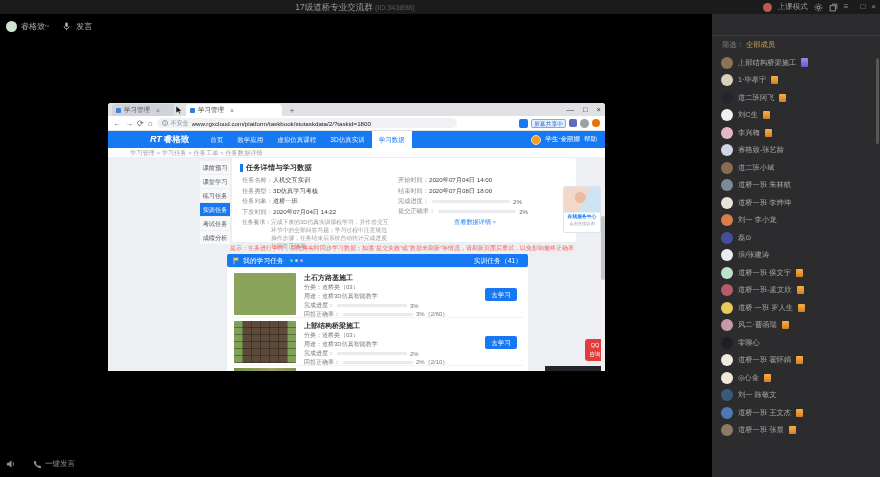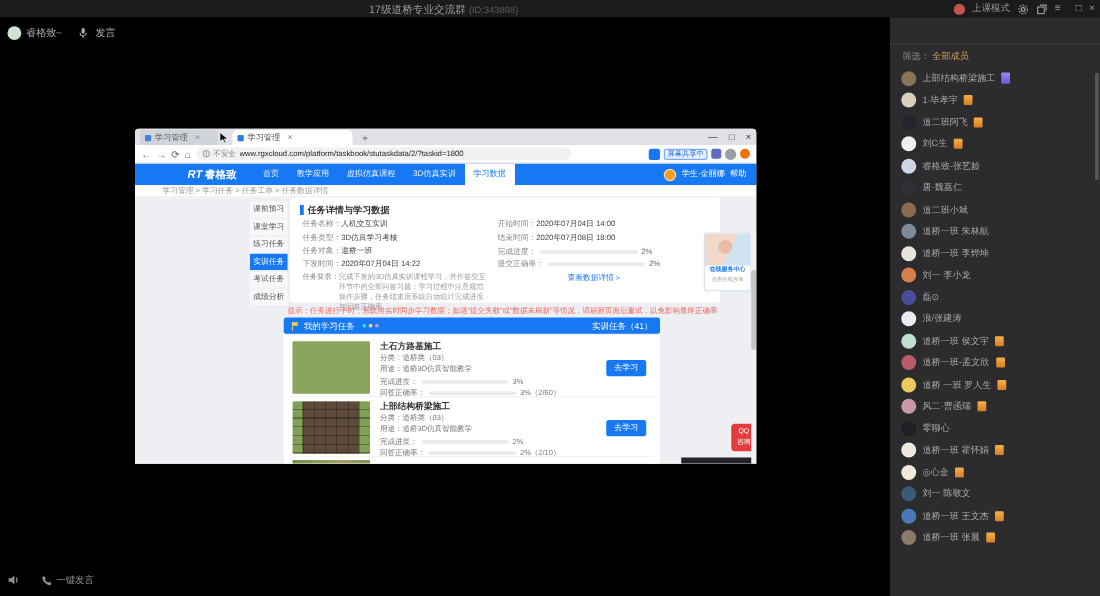"李兴梅" div.member { html: none -> <div> <span></span> <span>李兴梅</span> <span></span> </div> }
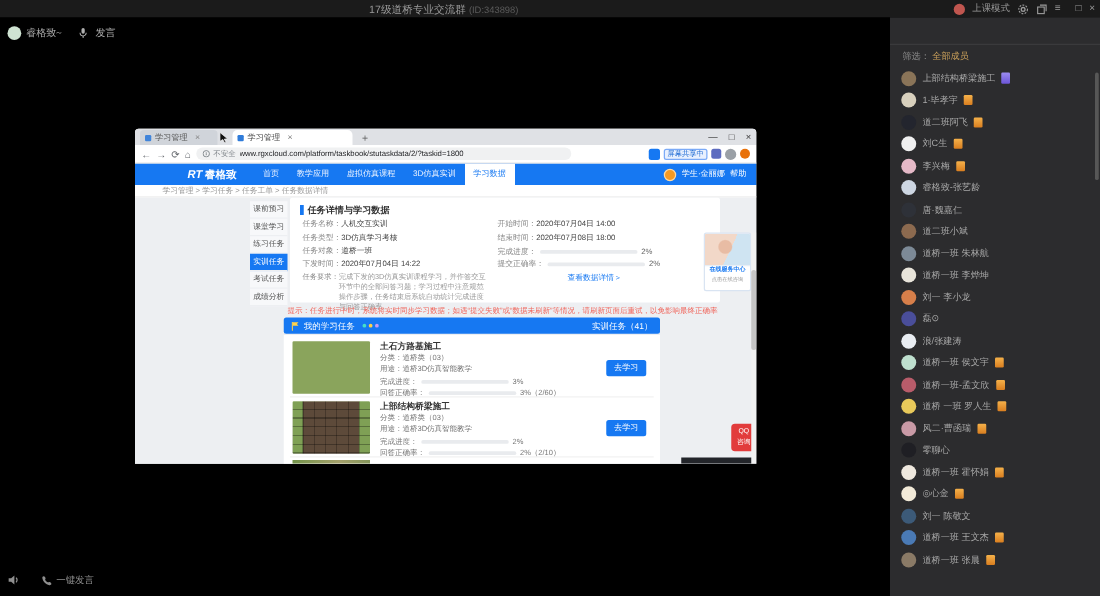"唐·魏嘉仁" div.member { html: <div> <span></span> <span>唐·魏嘉仁</span> </div> -> none }
